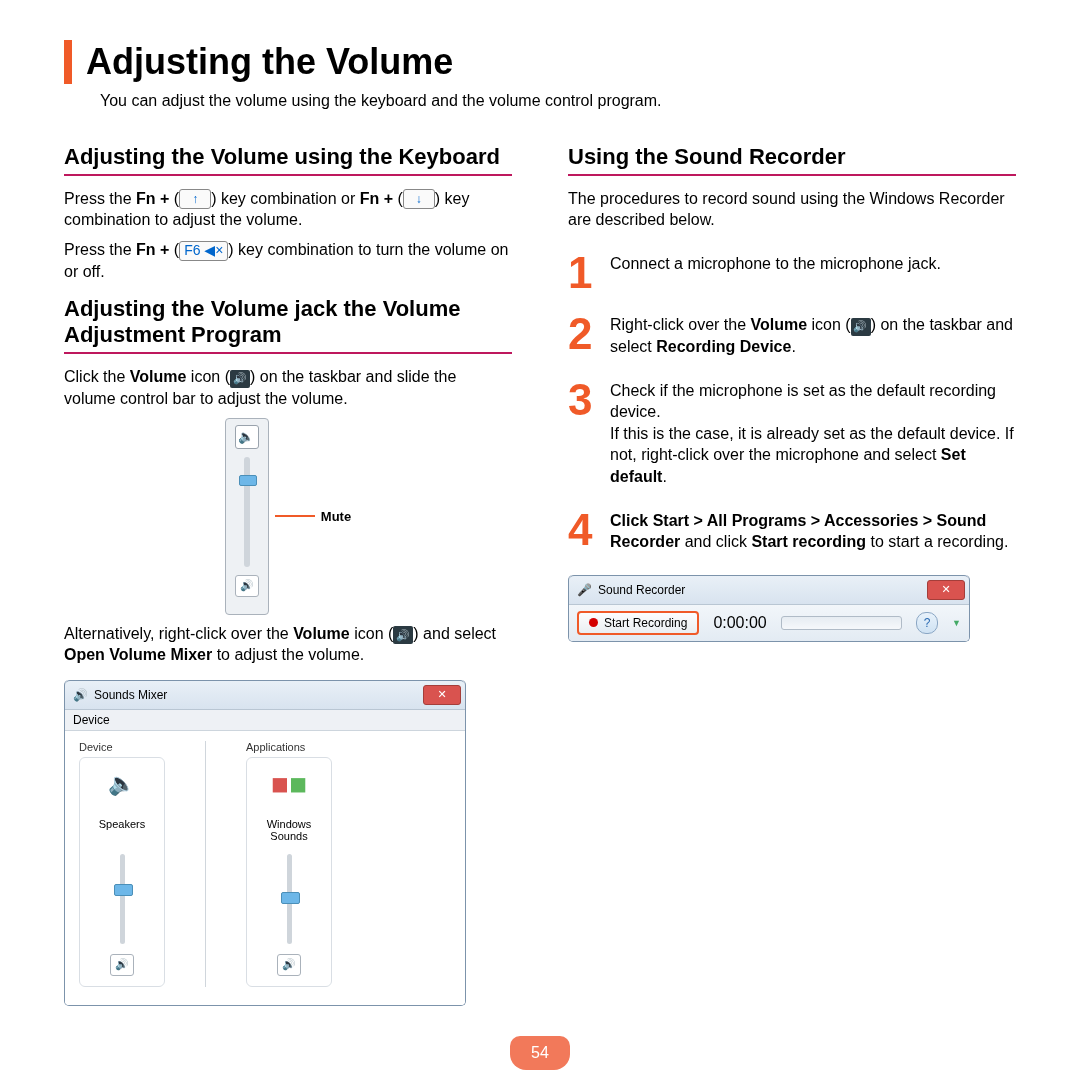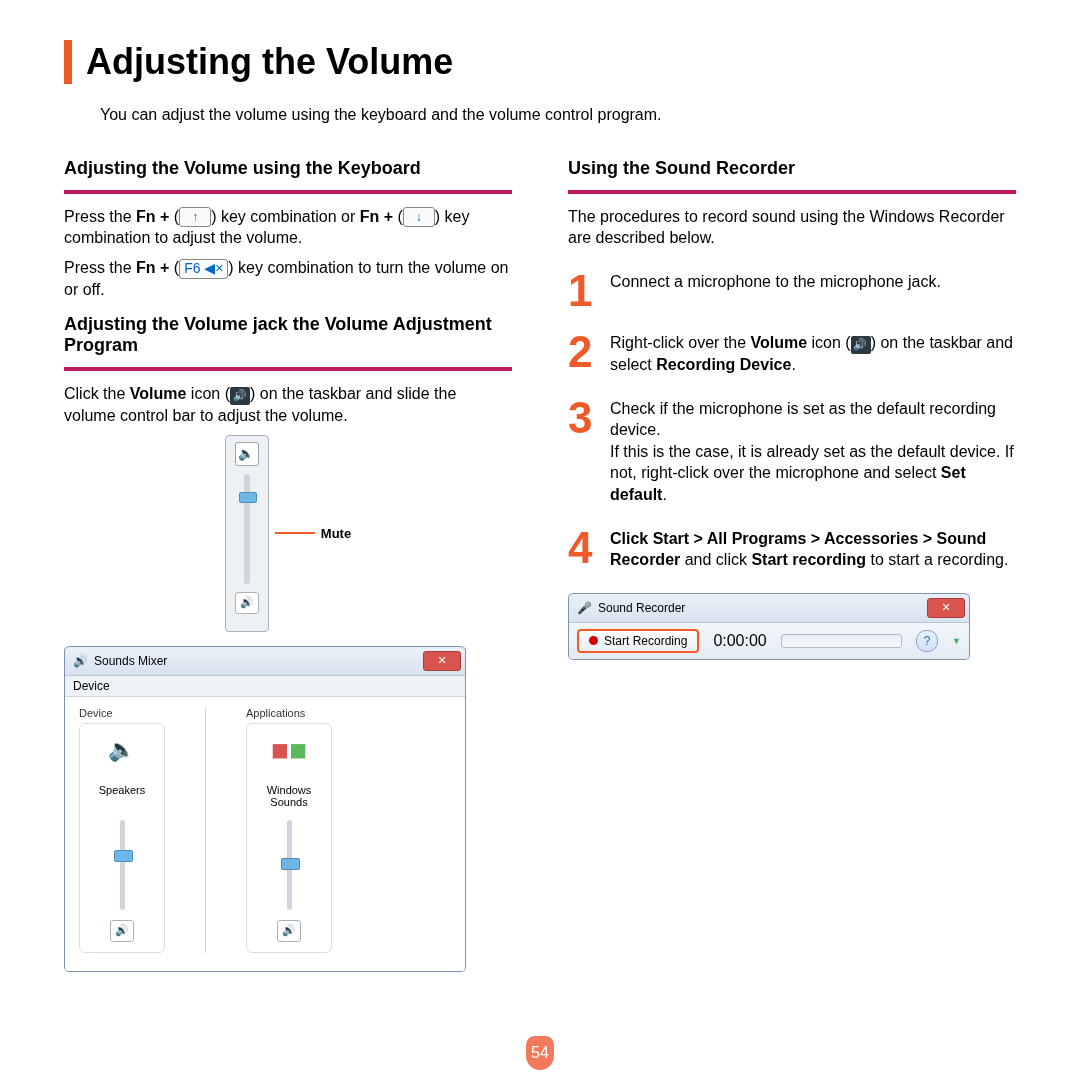"Adjusting the Volume" .title-row { margin-bottom: 20px -> 6px }
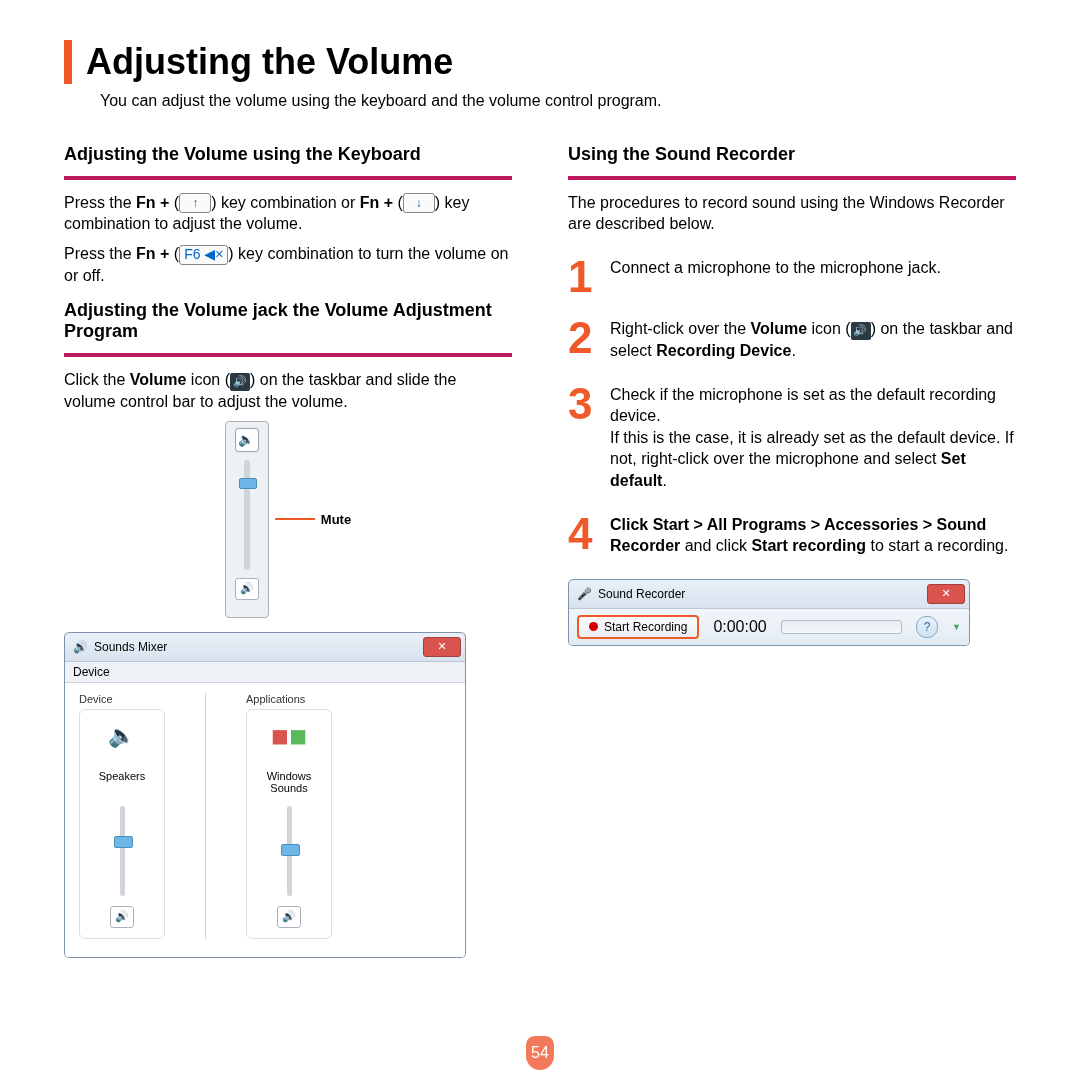"Adjusting the Volume using the" .sect-h { border-bottom: 4px solid #be185d -> 2px solid #be185d; font-size: 18px -> 22px; padding-bottom: 11px -> 4px }
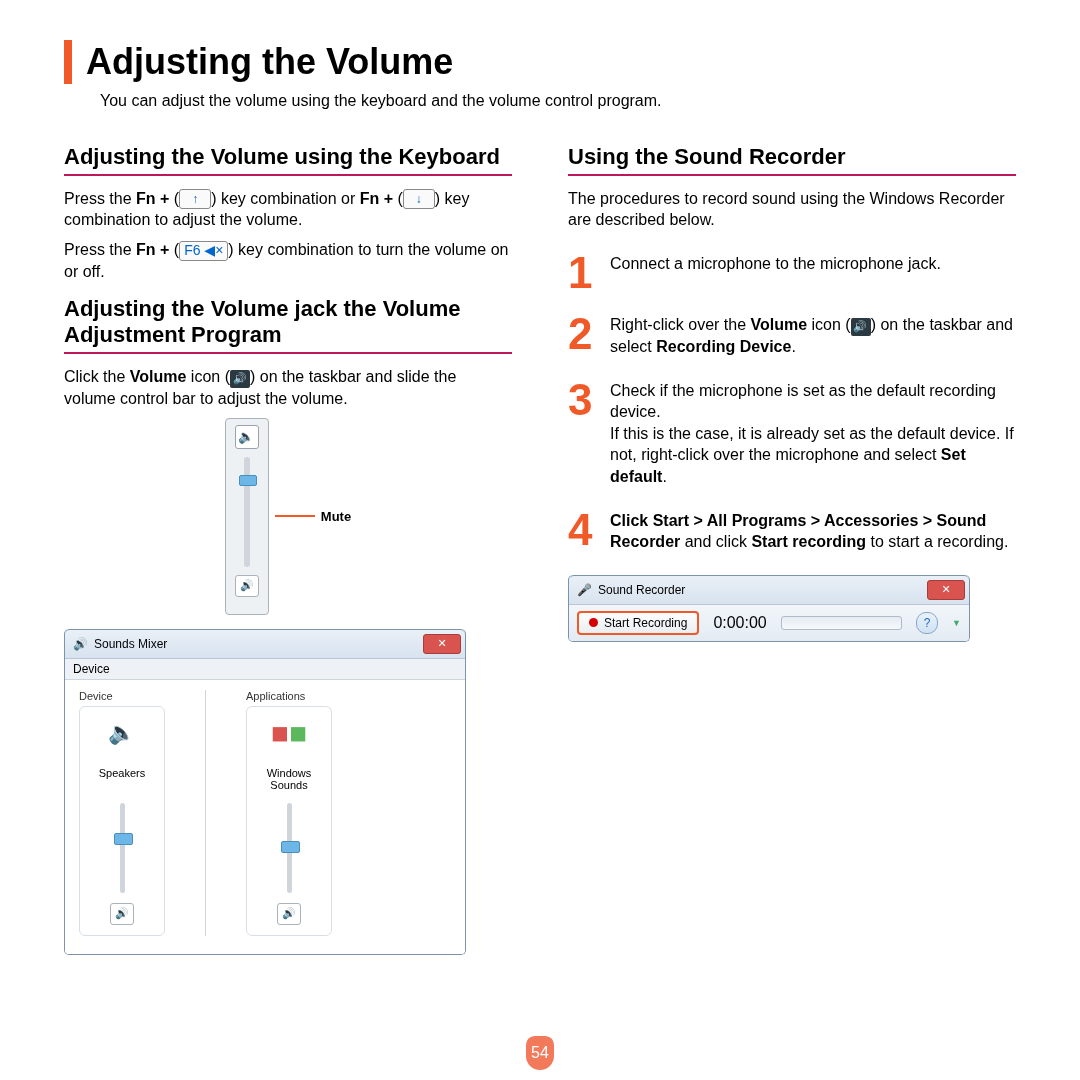"Alternatively, right-click over the" p { html: none -> <p> <span>Alternatively, right-click over the </span><b>Volume</b><span> icon (</span><span>🔊</span><span>) and select </span><b>Open Volume Mixer</b><span> to adjust the volume.</span> </p> }
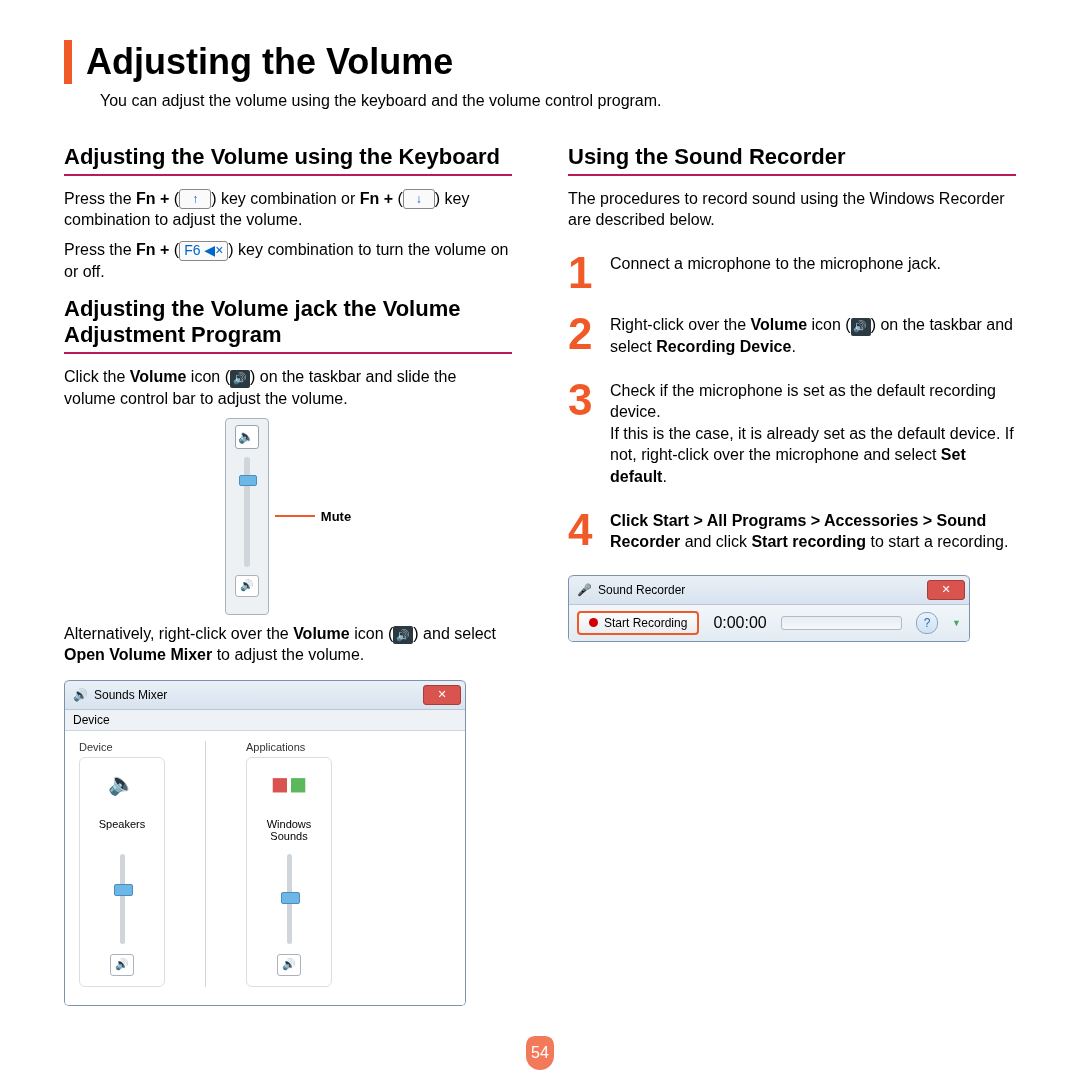"54" .page-num { width: 28px -> 60px }
